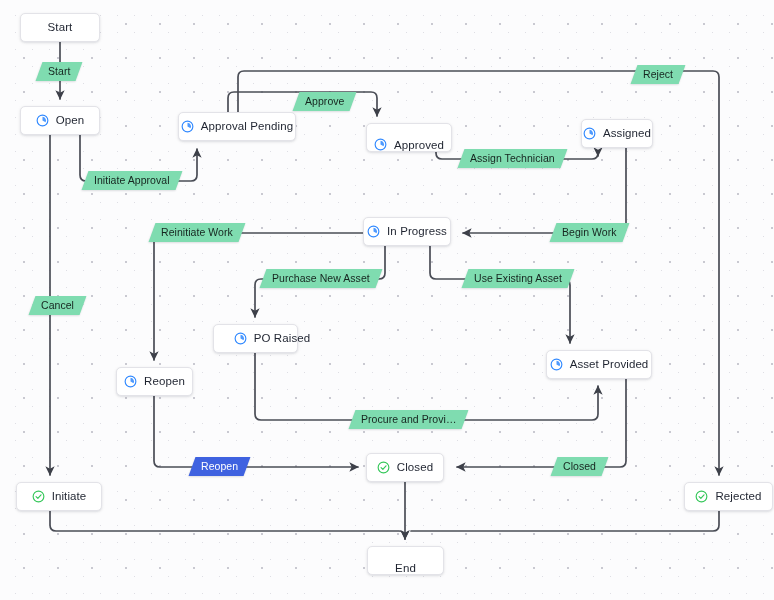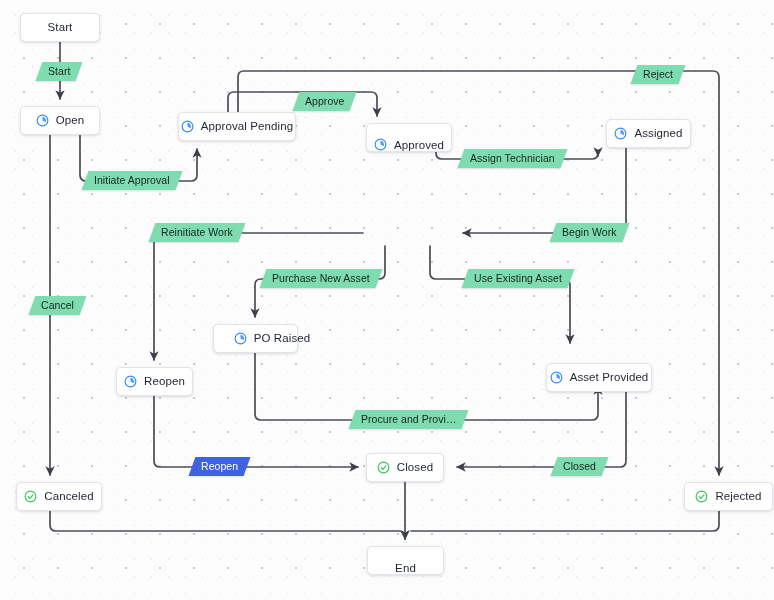"Assigned" div.node { left: 606px -> 581px; width: 85px -> 72px }
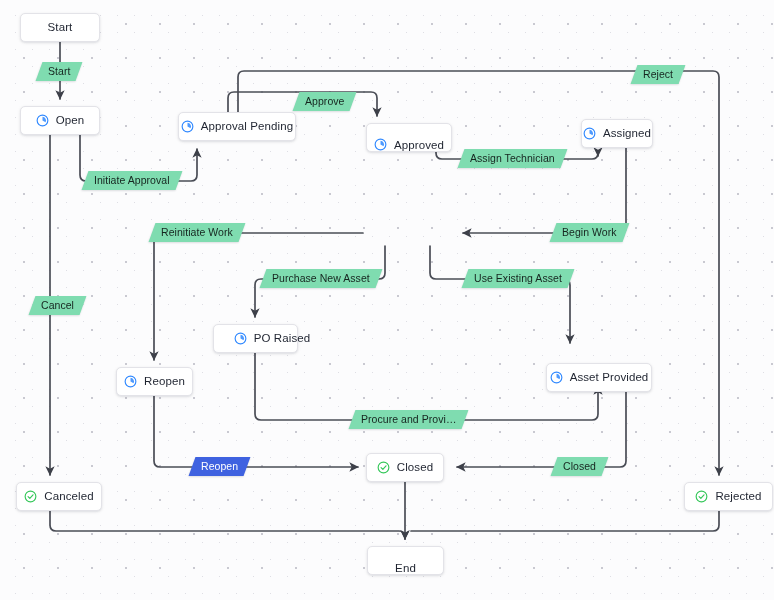"In Progress" div.node { html: none -> <div> <span> <svg> <circle></circle> <path></path> </svg> </span> <span>In Progress</span> </div> }
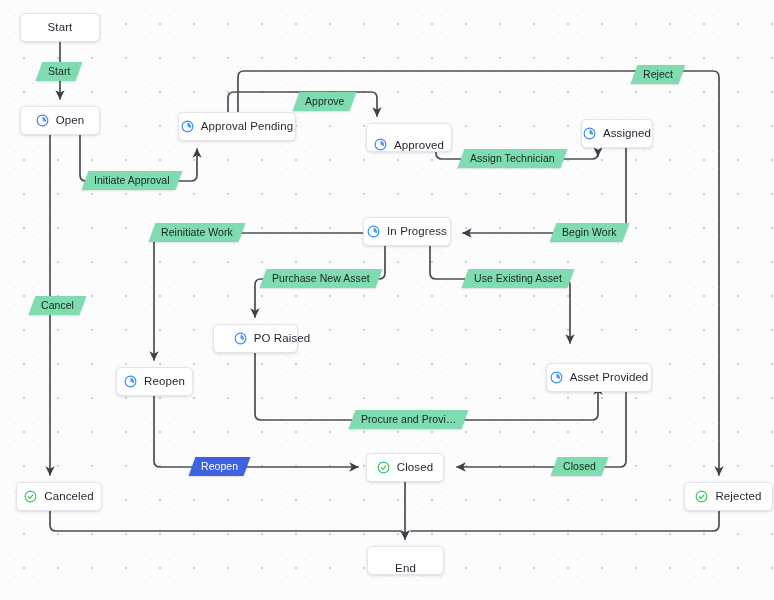"Asset Provided" div.node { margin-top: 13px -> none }
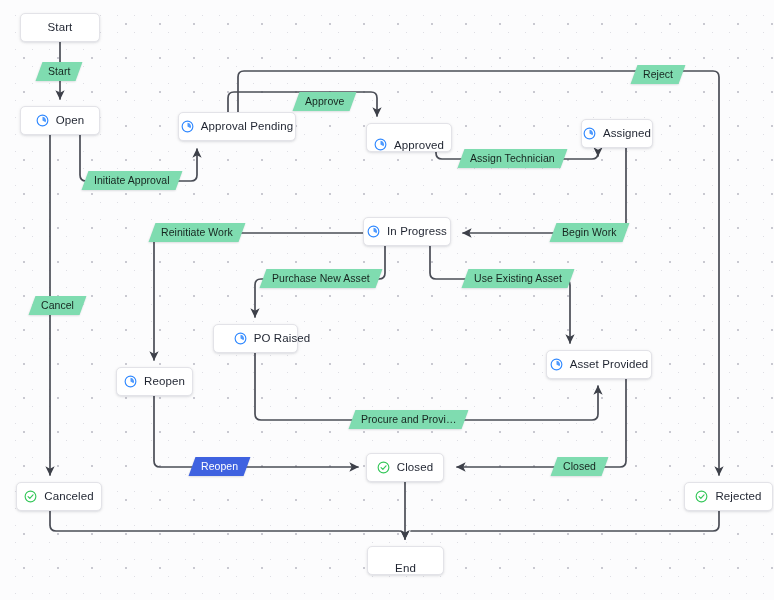"Canceled" span.nlabel { text: Canceled -> Initiate }
